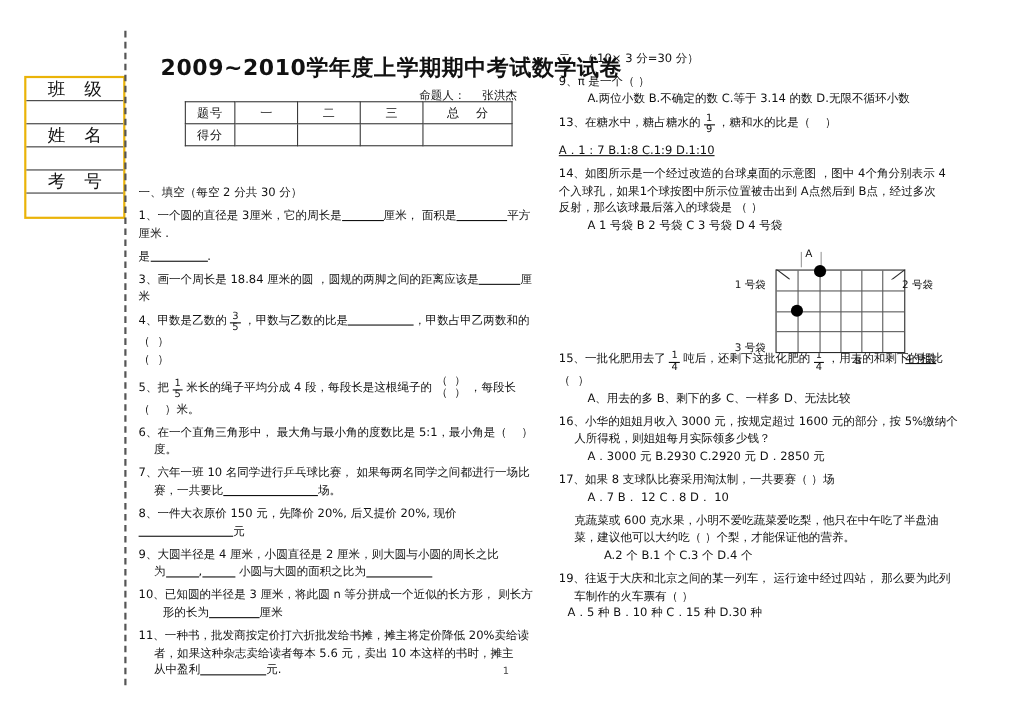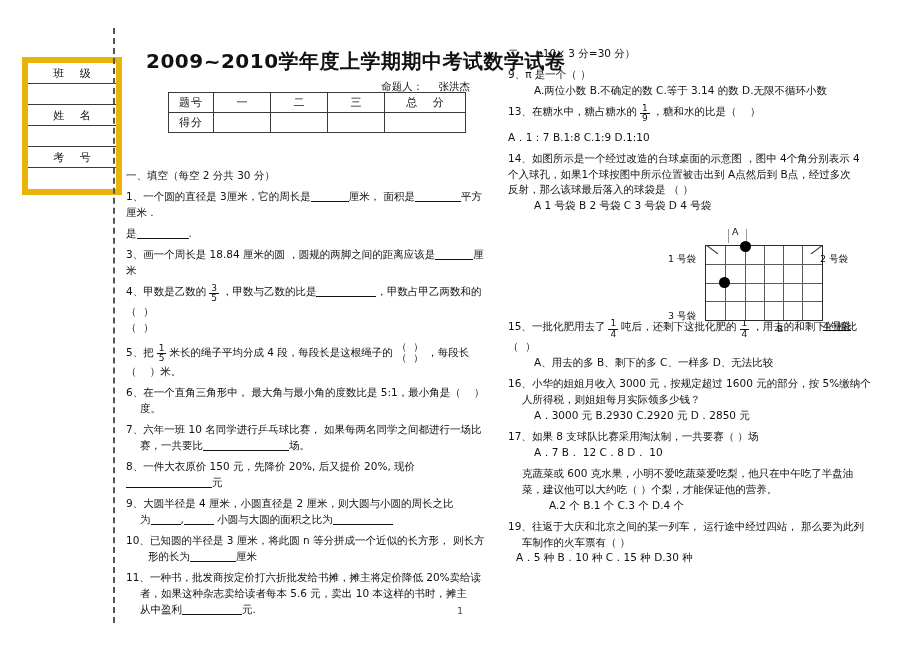"班 级" .stub { border: 6px solid #eab308 -> 2px solid #eab308; font-size: 11px -> 16px; top: 57px -> 69px }
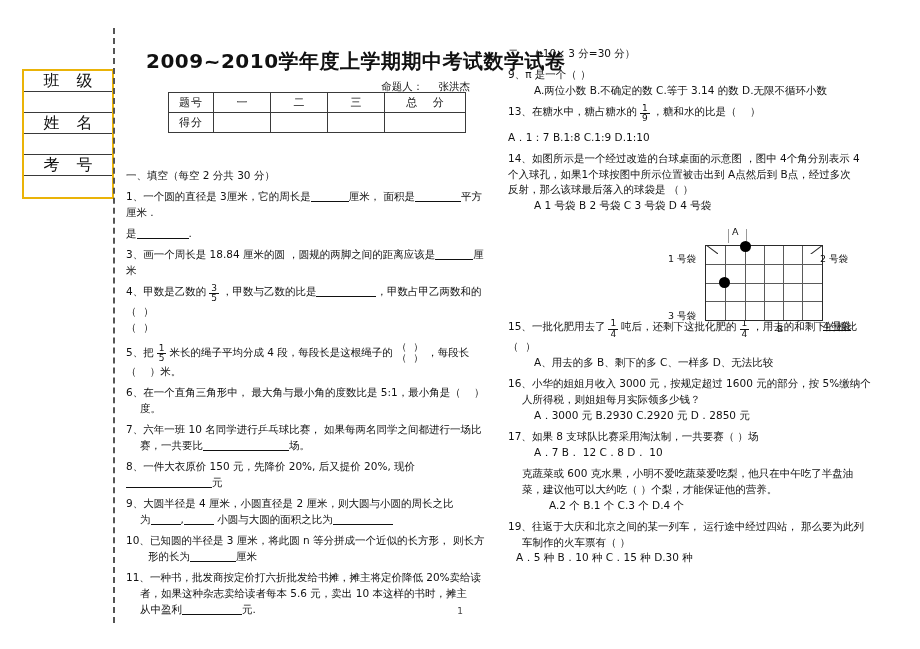"A．1：7 B.1:8 C.1:9 D.1:10" span.ln { text-decoration: none -> underline }
